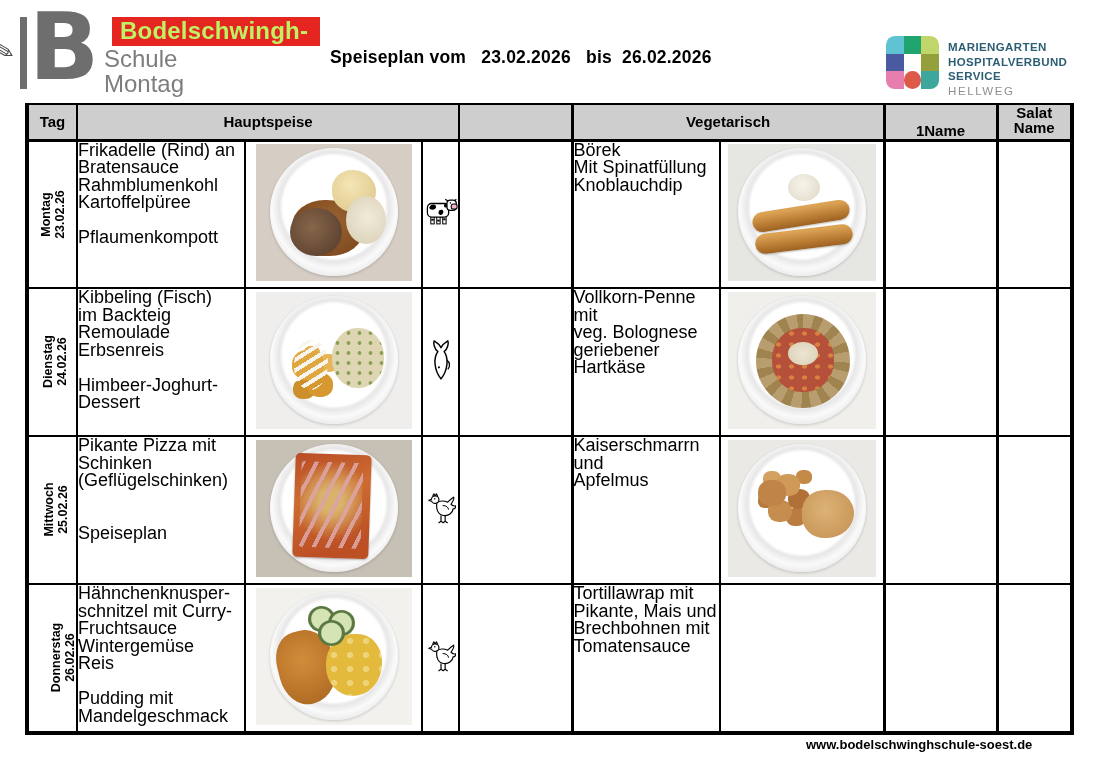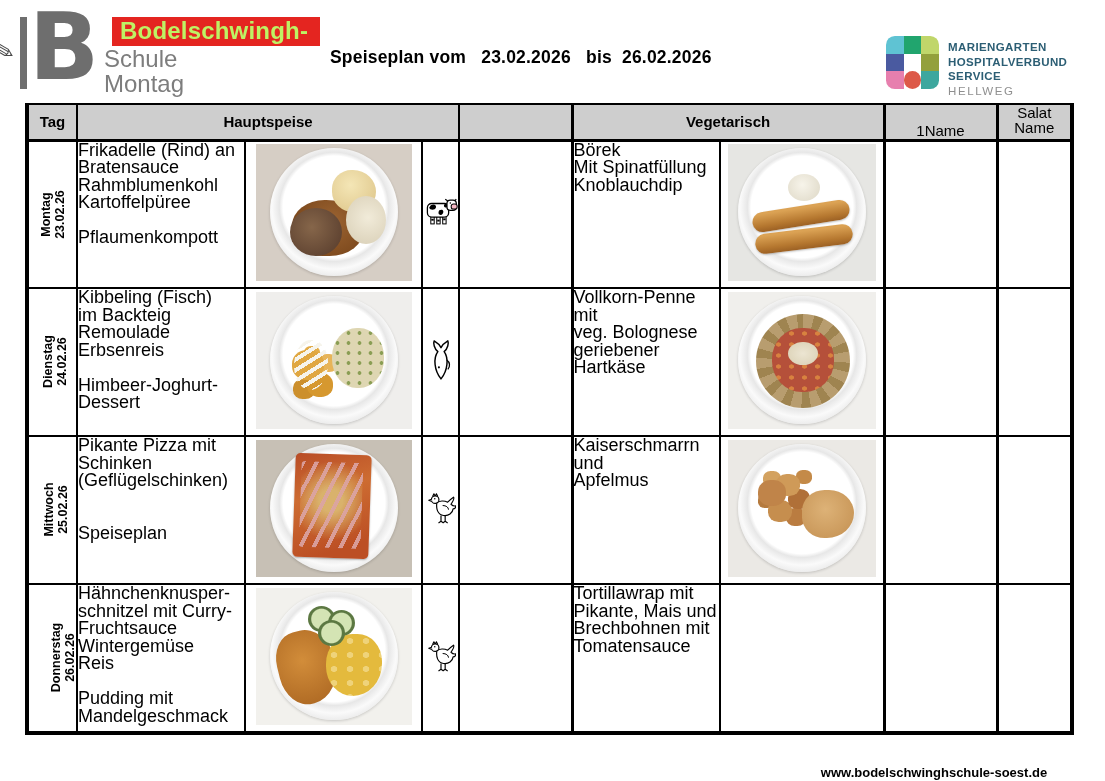"Salat" th.small-hdr { font-weight: normal -> bold }
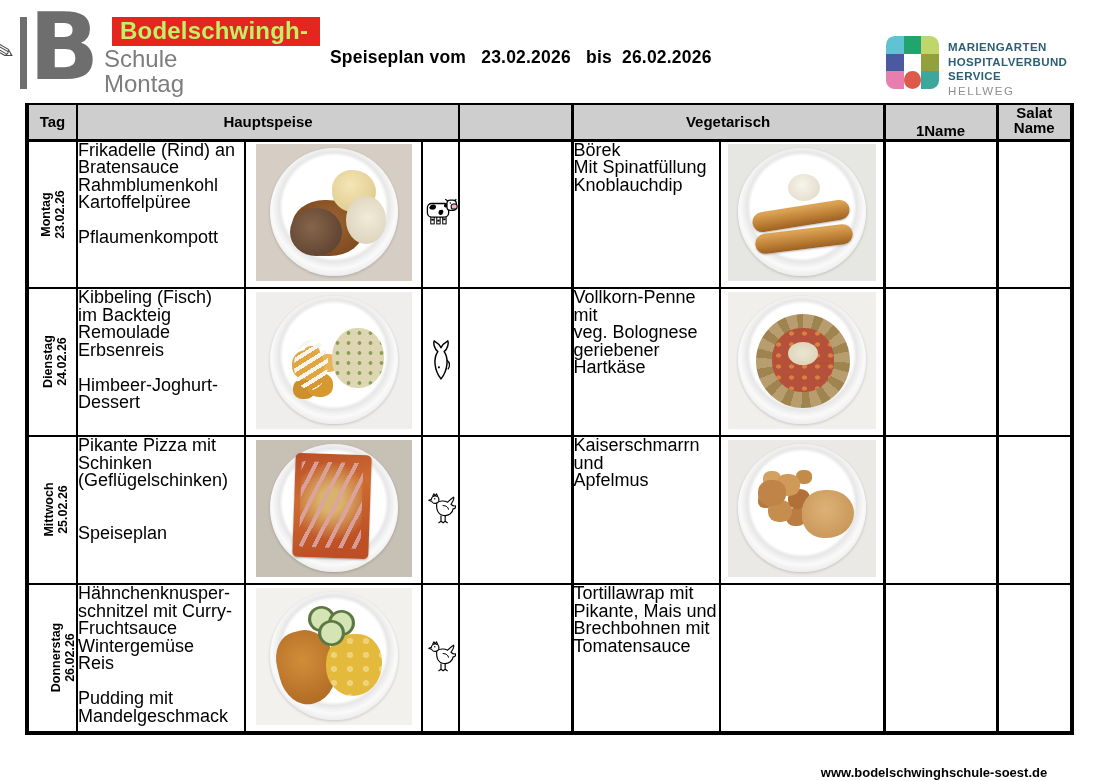"www.bodelschwinghschule-soest.de" .footer-url { margin-top: 28px -> none; text-align: center -> left }
